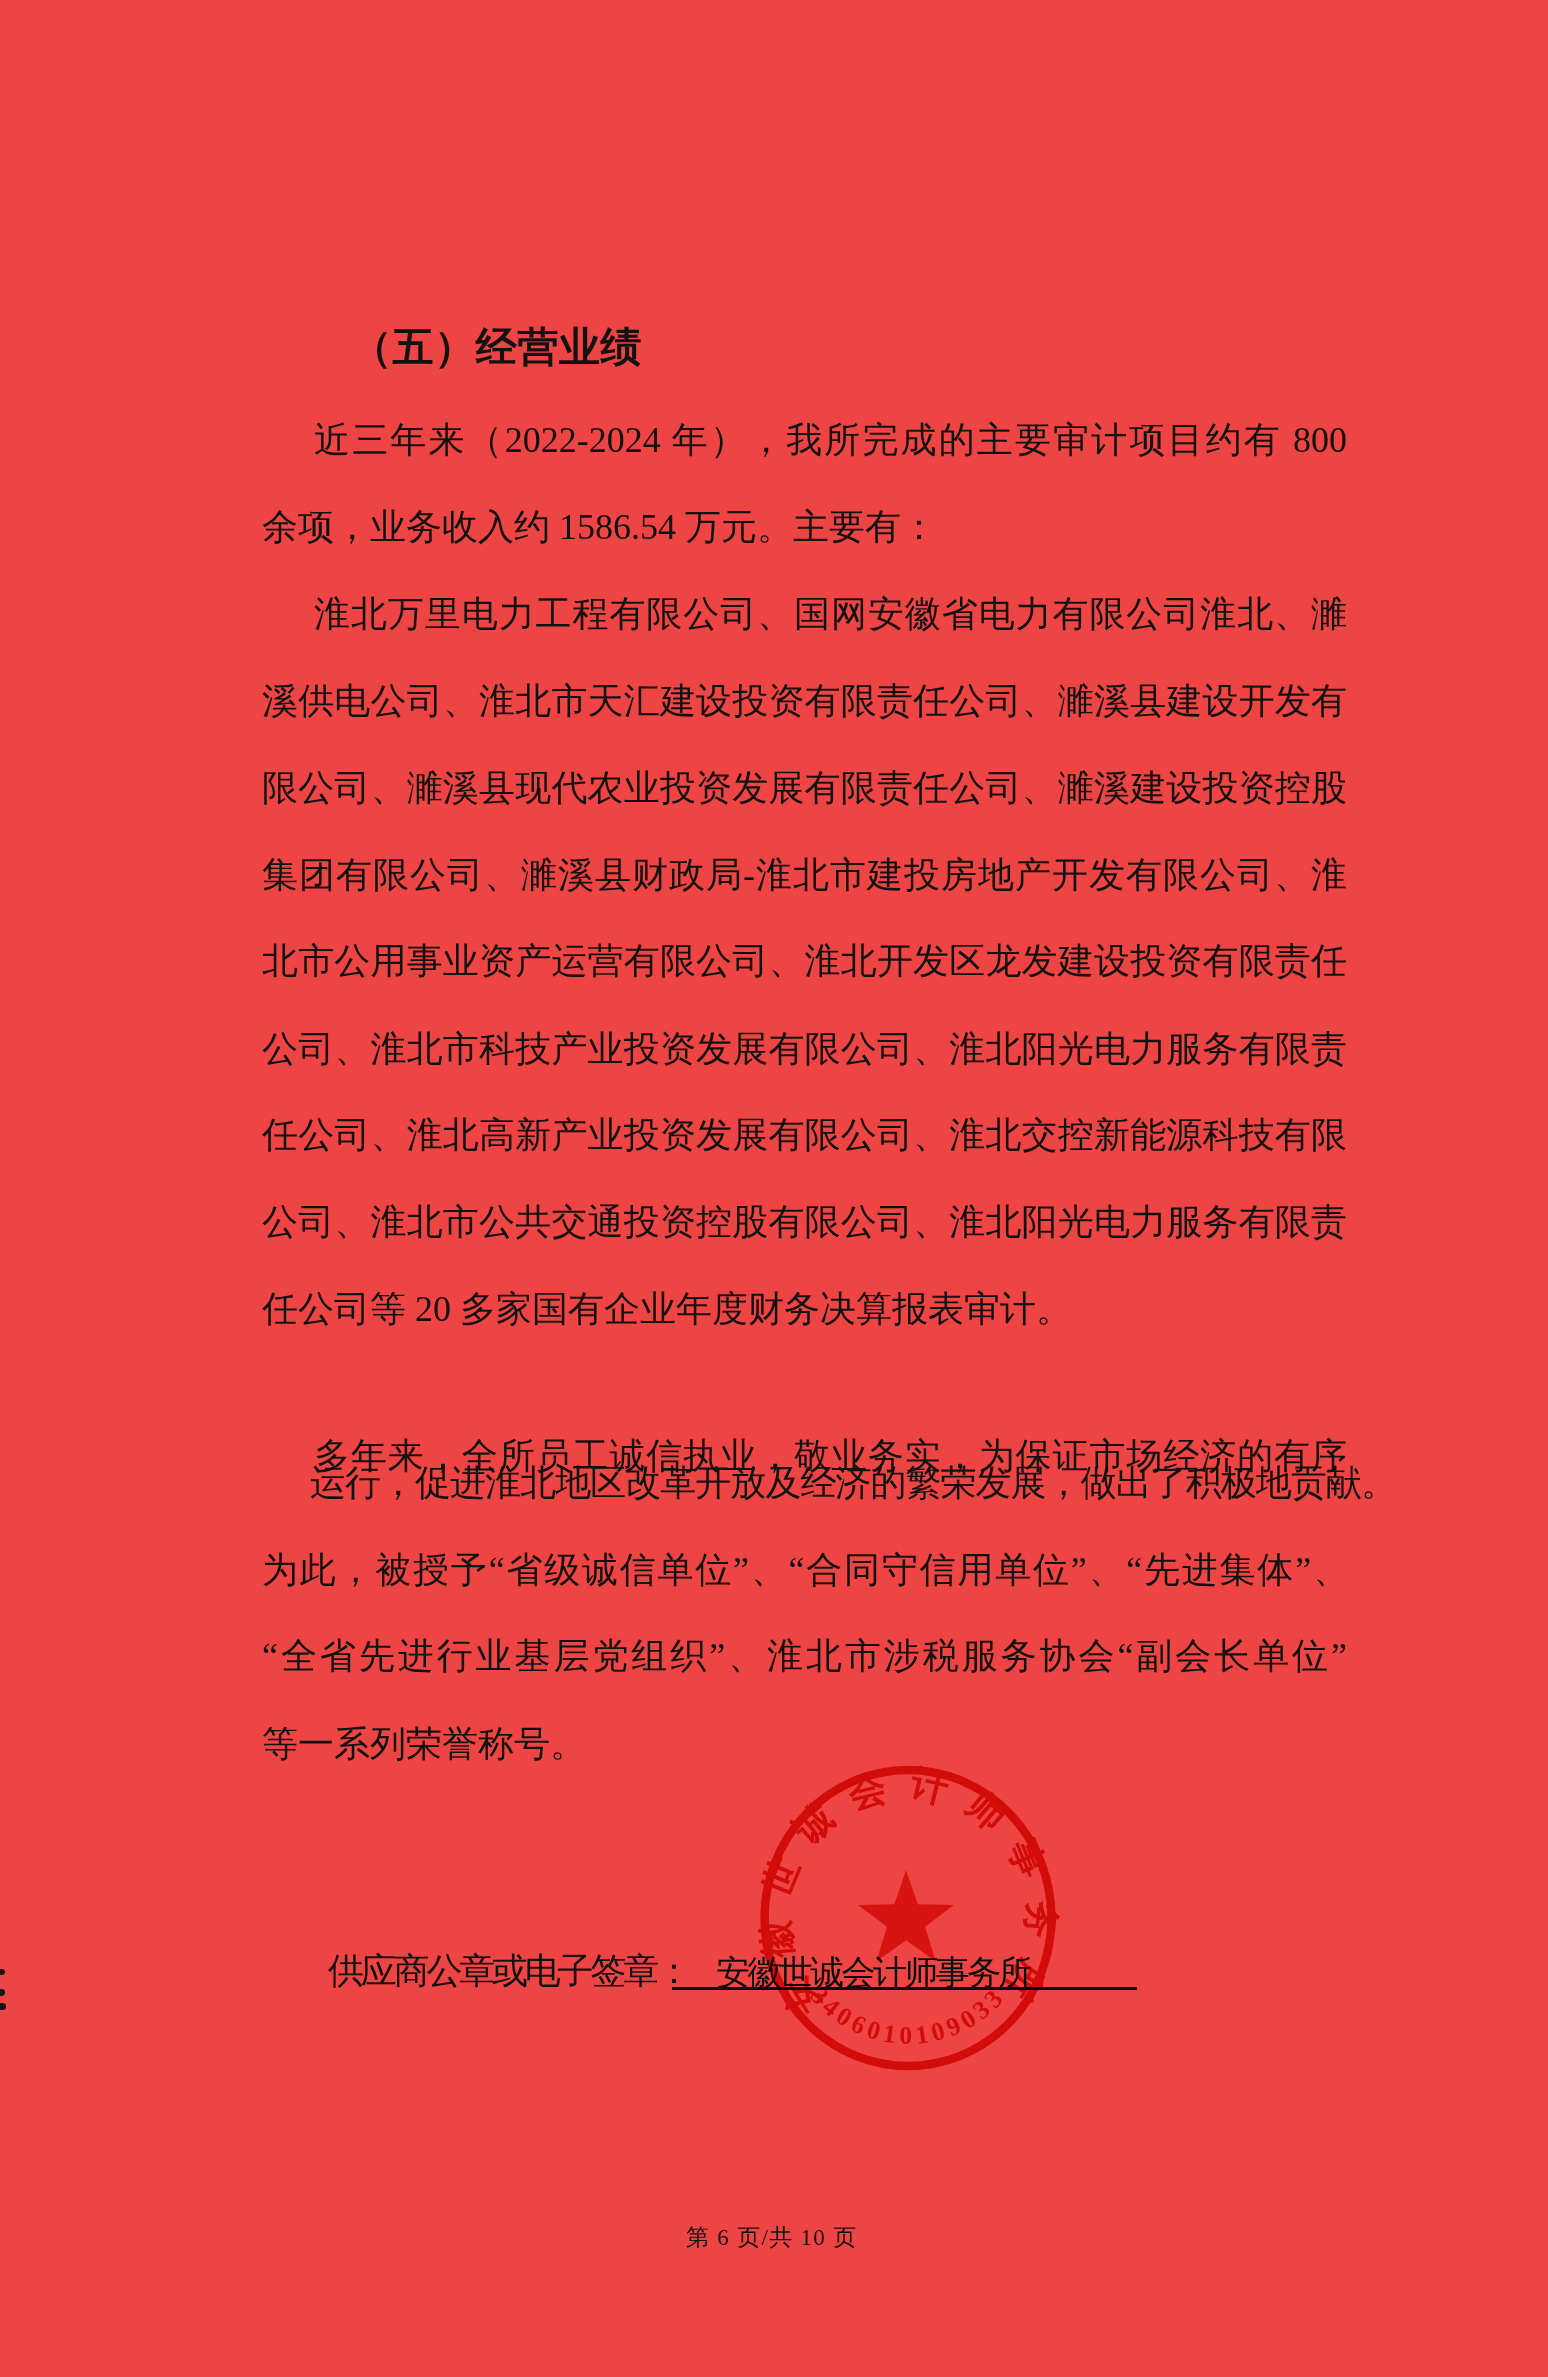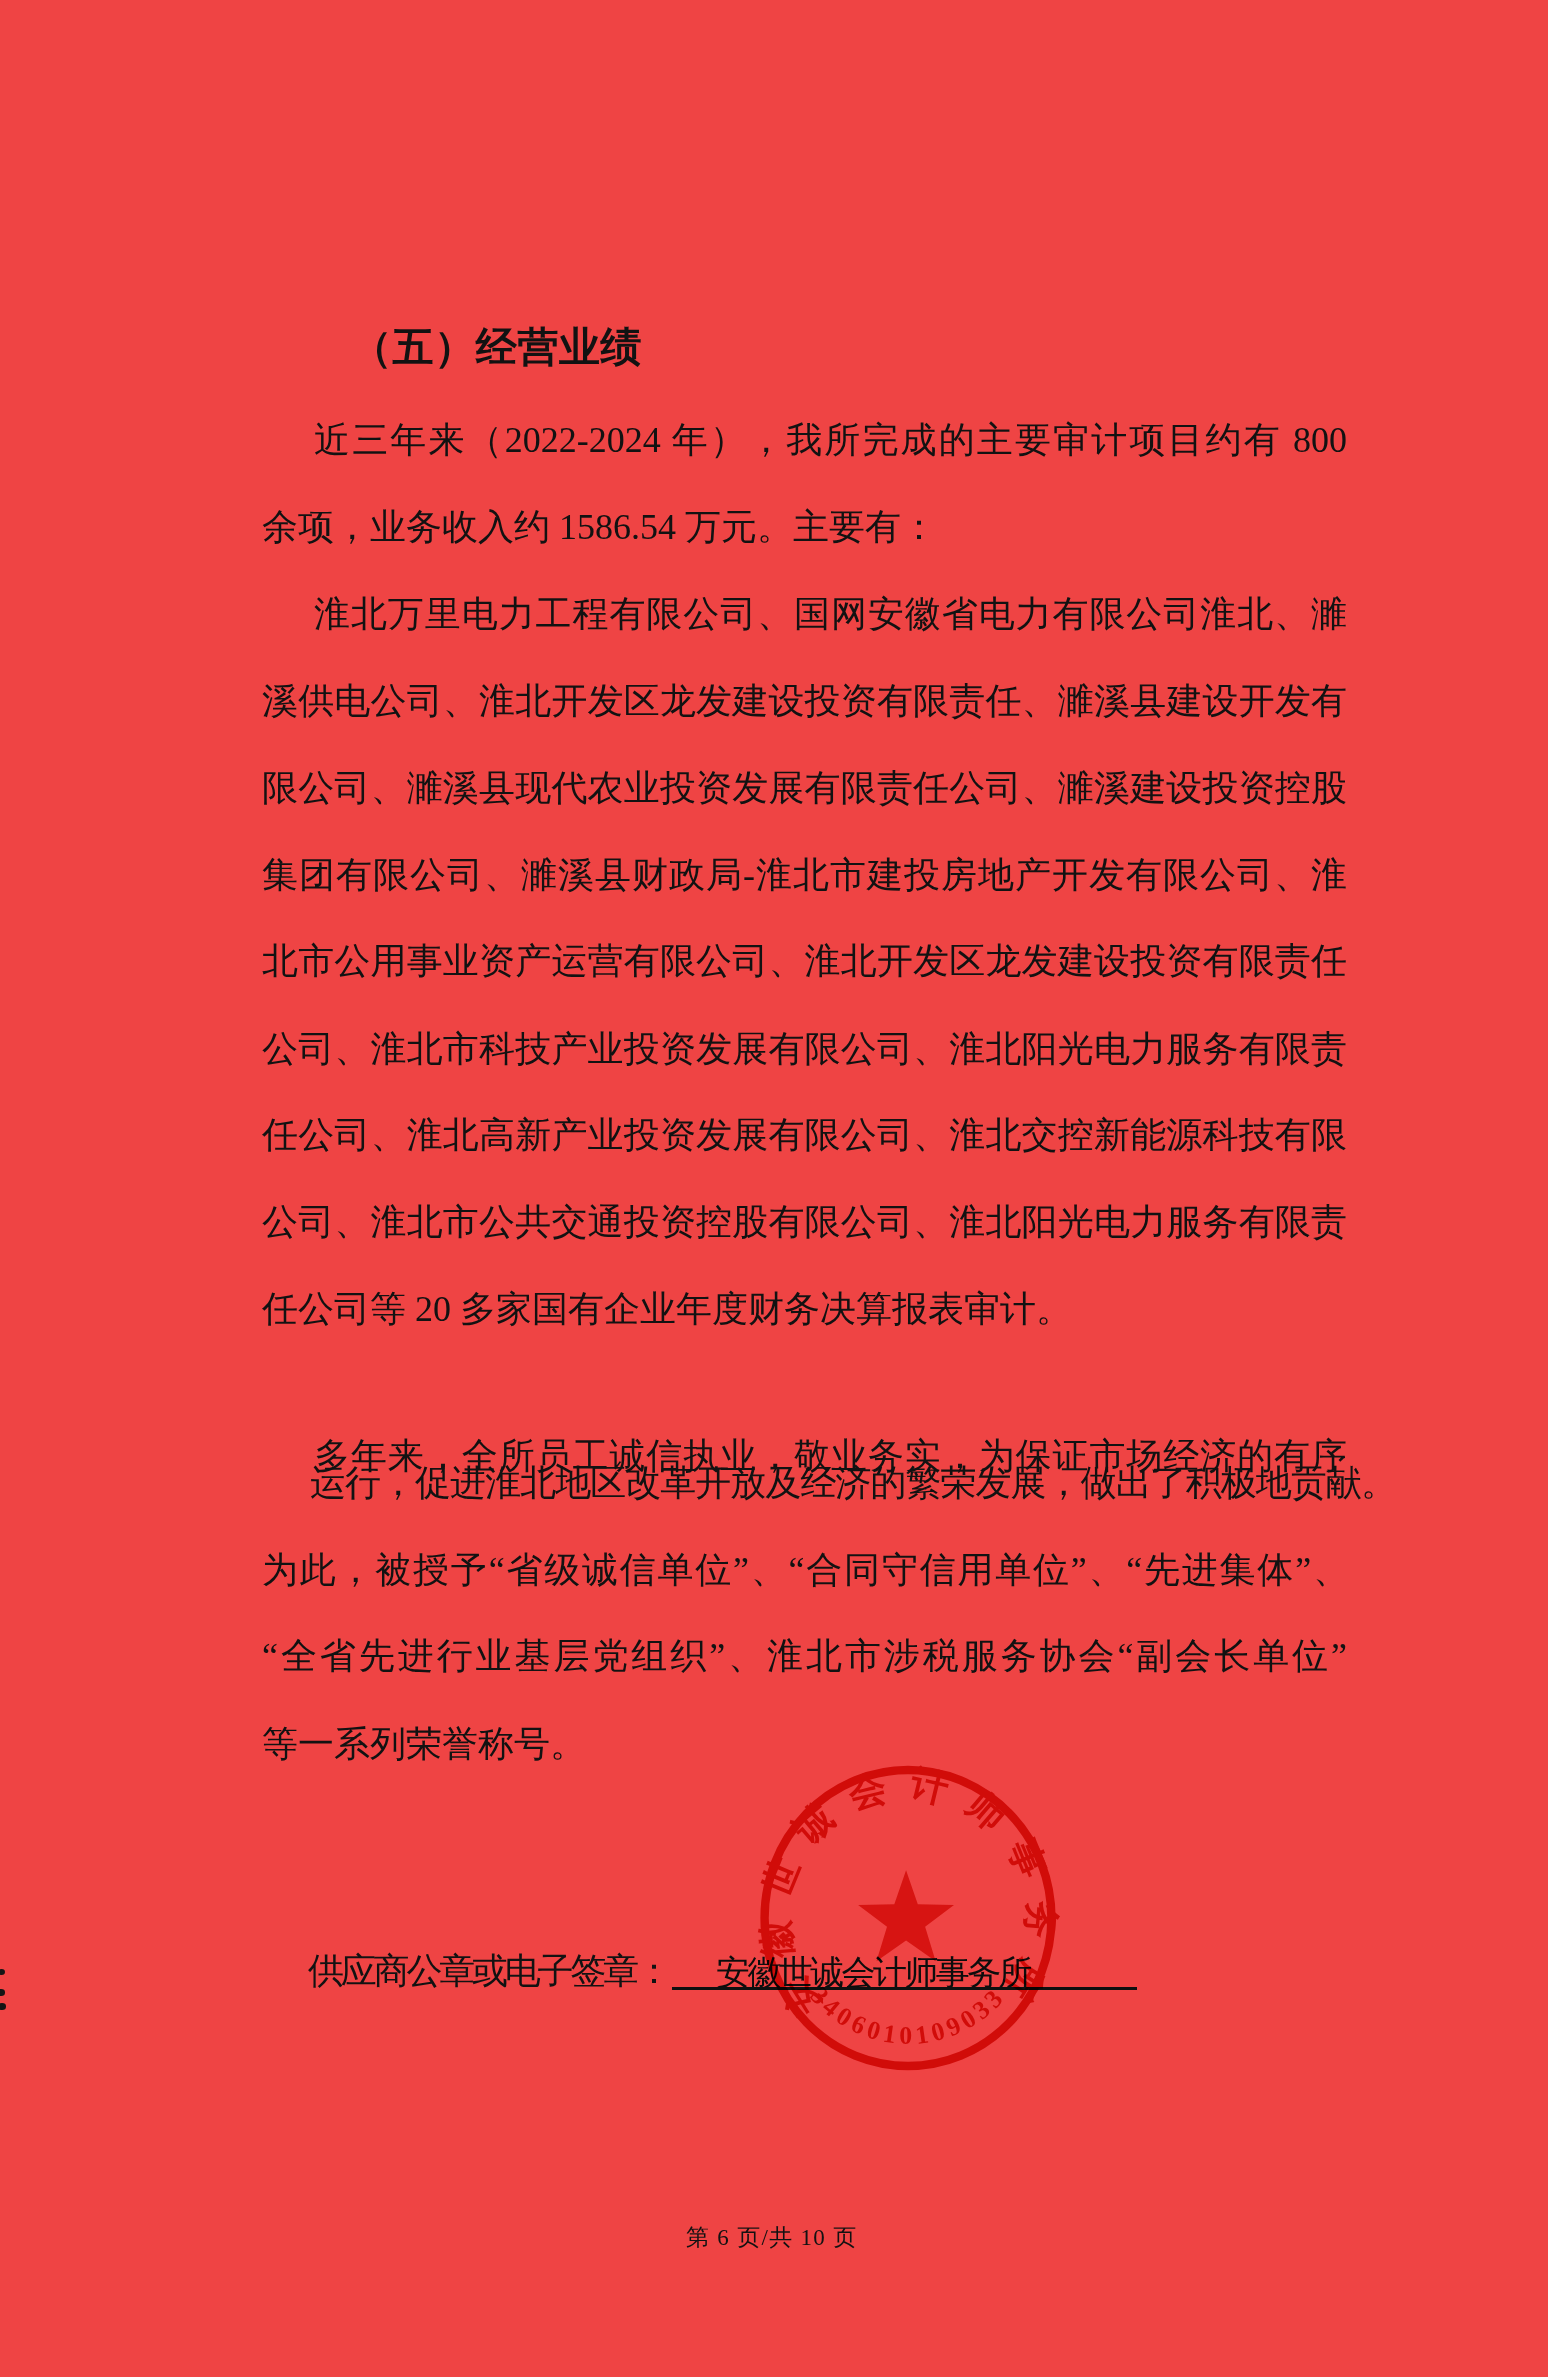"溪供电公司、淮北开发区龙发建设投资有限责任、濉溪县建设开发有" div.line { text: 开发区龙发建设投资有限责任 -> 市天汇建设投资有限责任公司 }
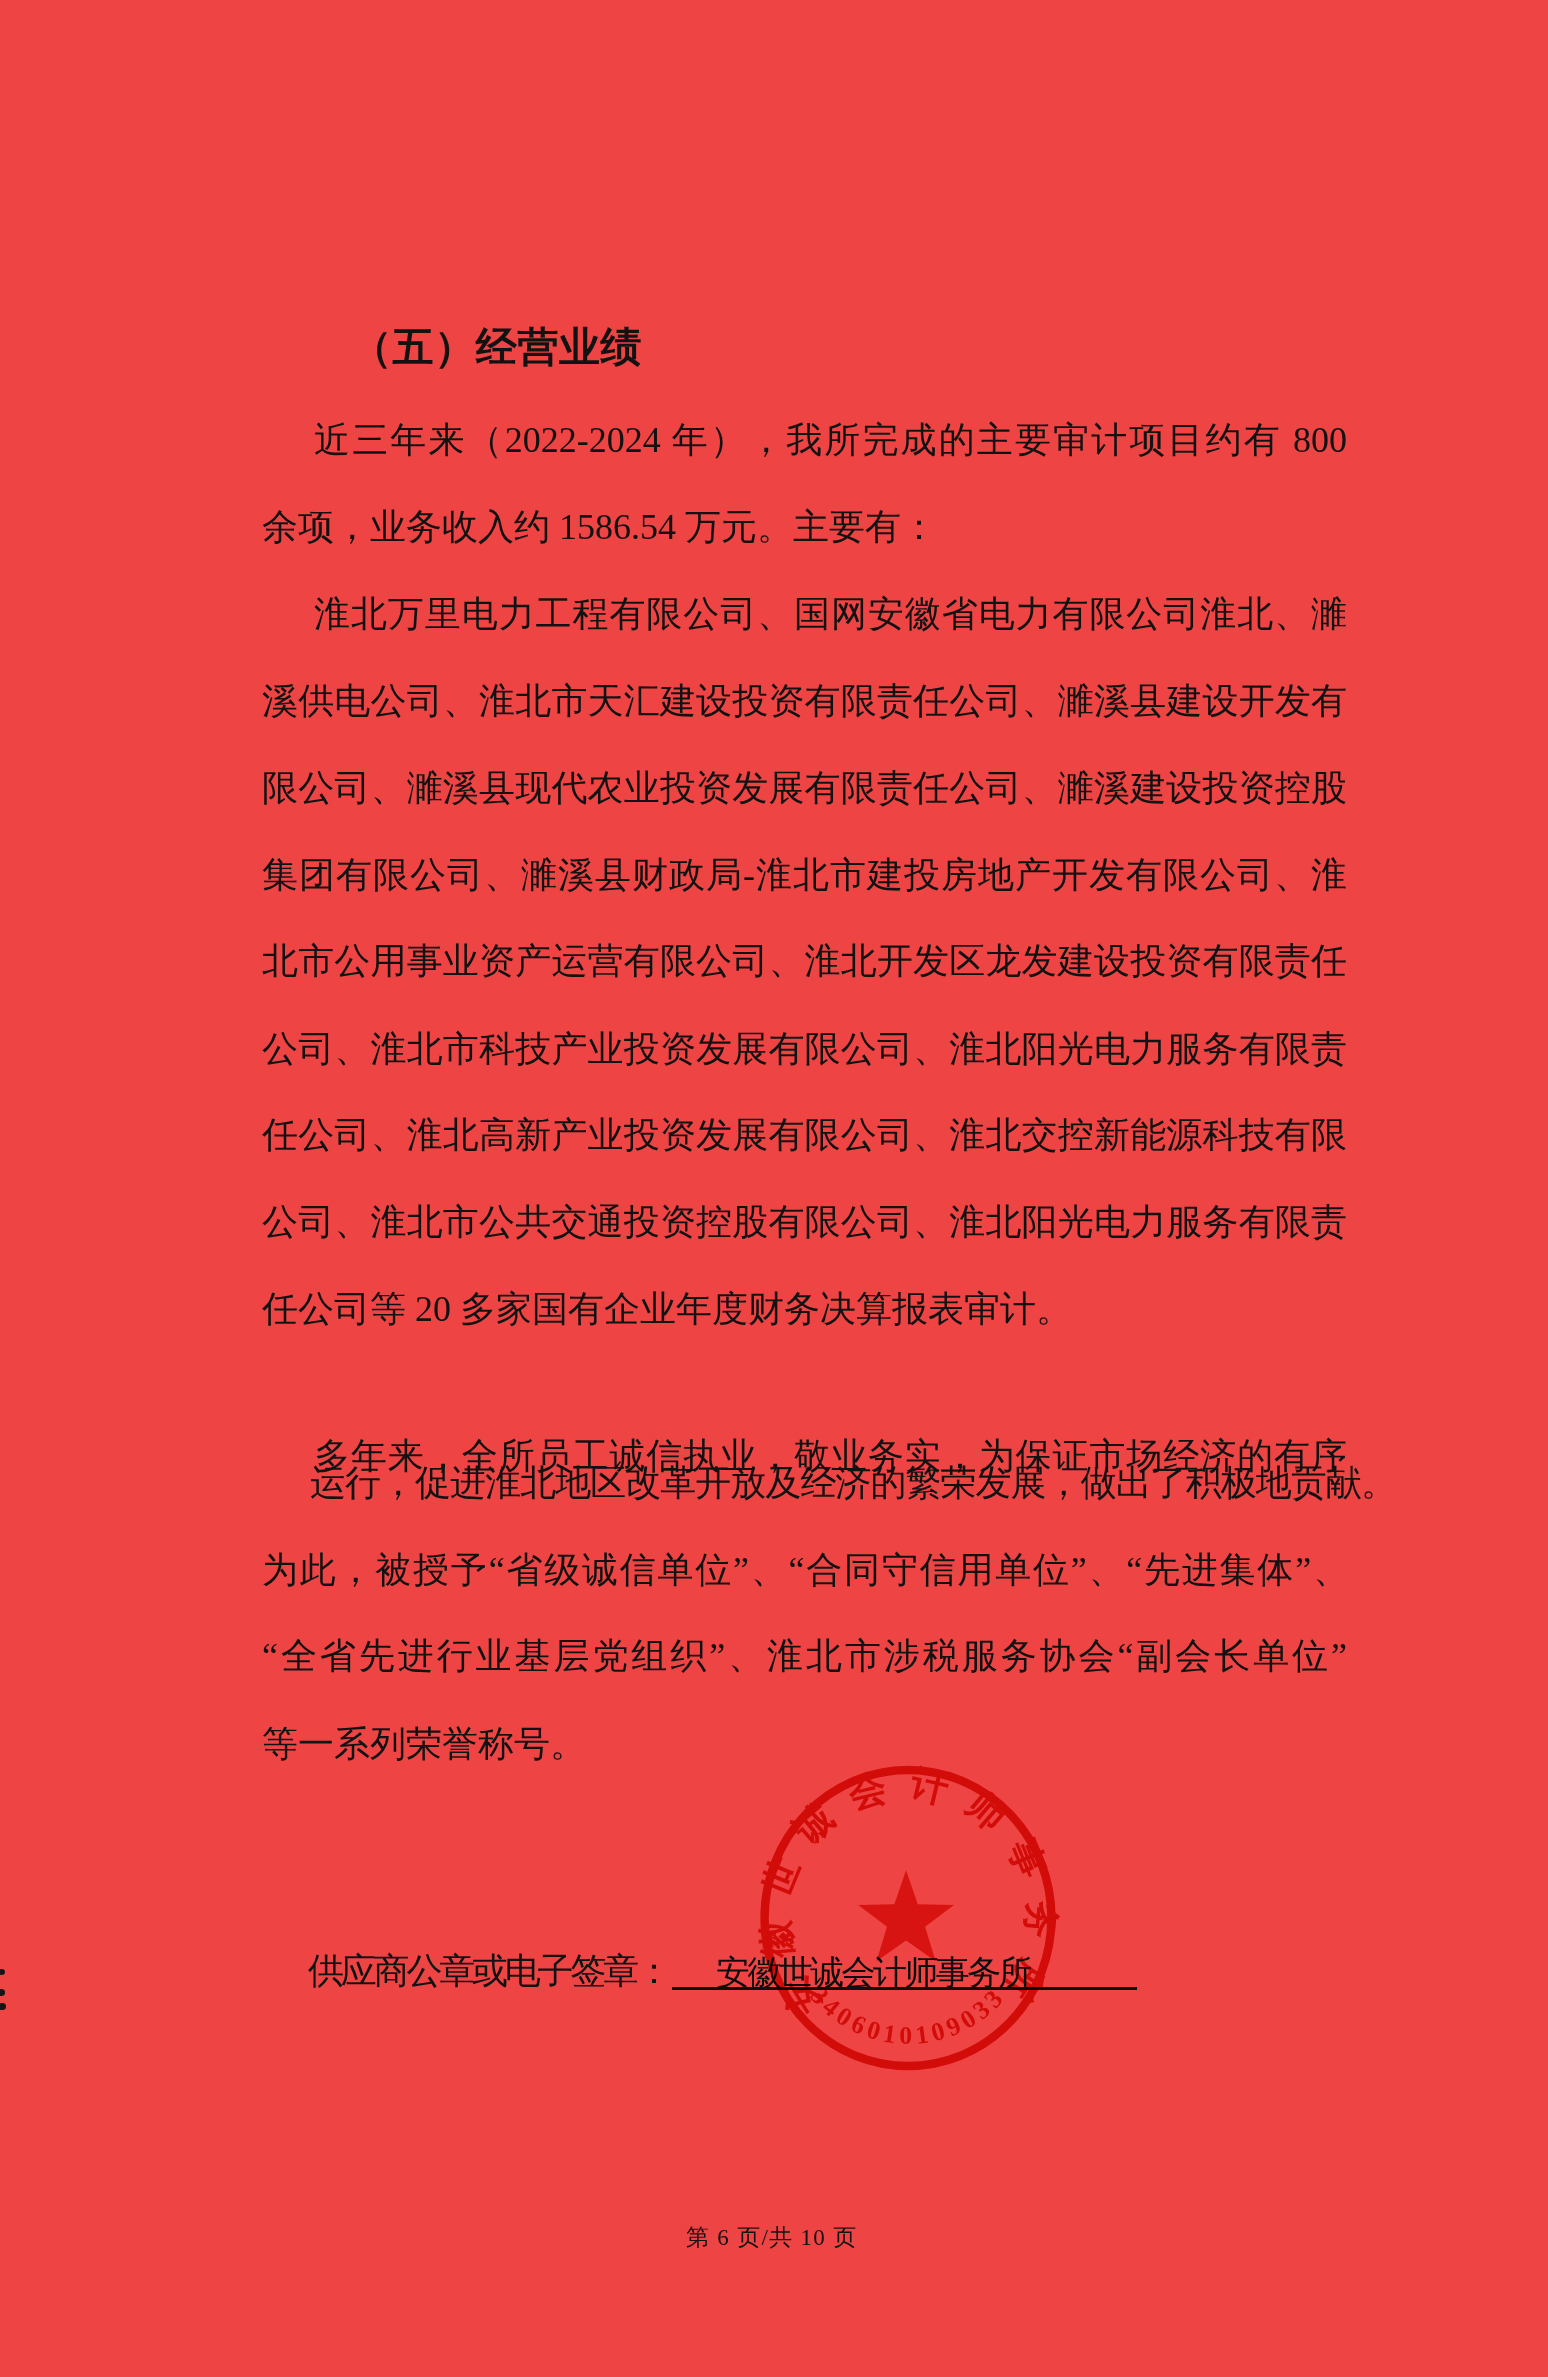"供应商公章或电子签章：" .sig-label { left: 308px -> 328px }
